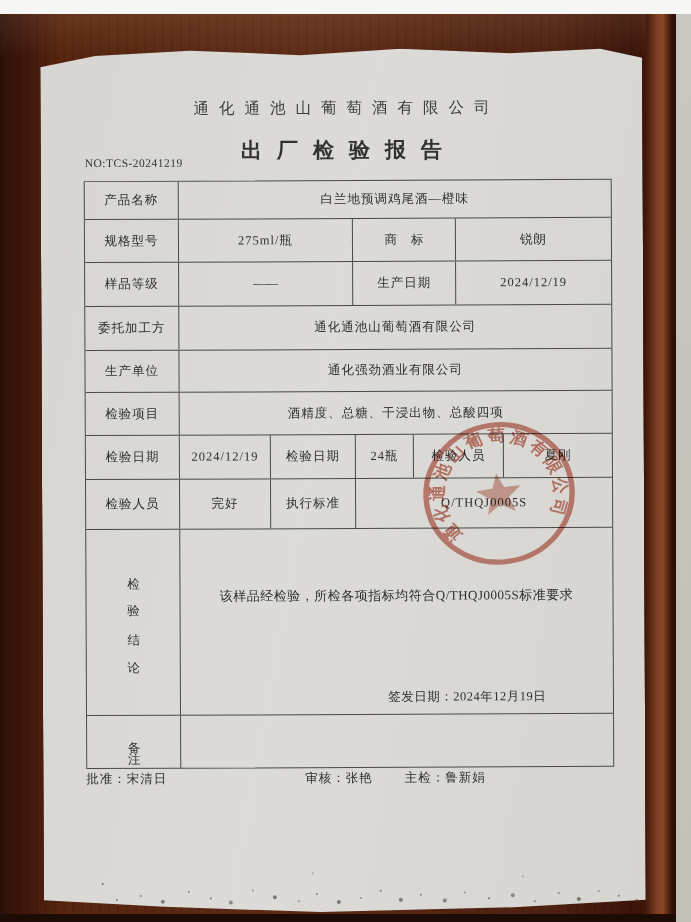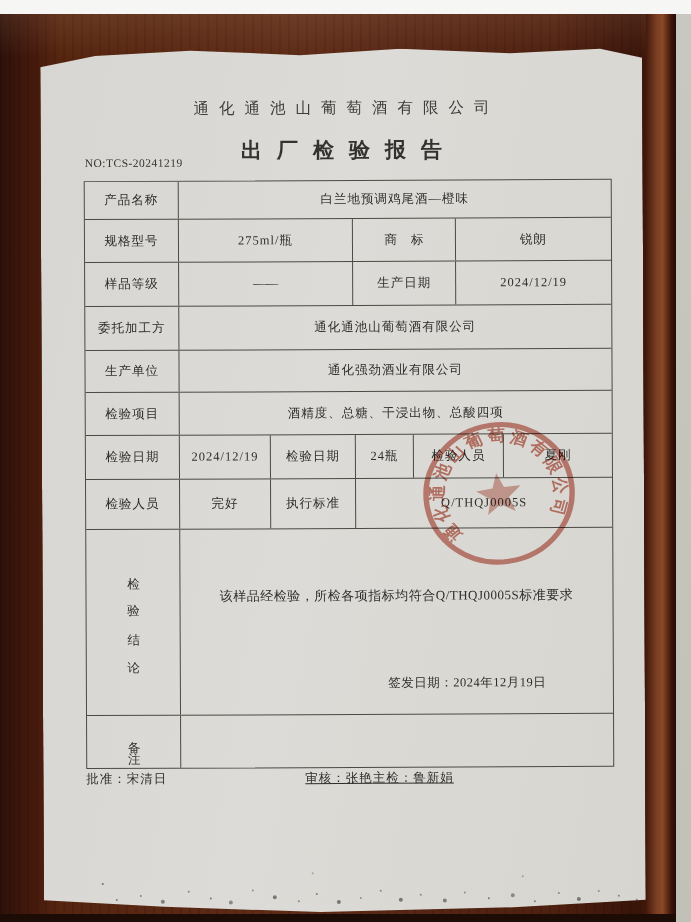"签发日期：2024年12月19日" .sign-date { top: 146px -> 160px }
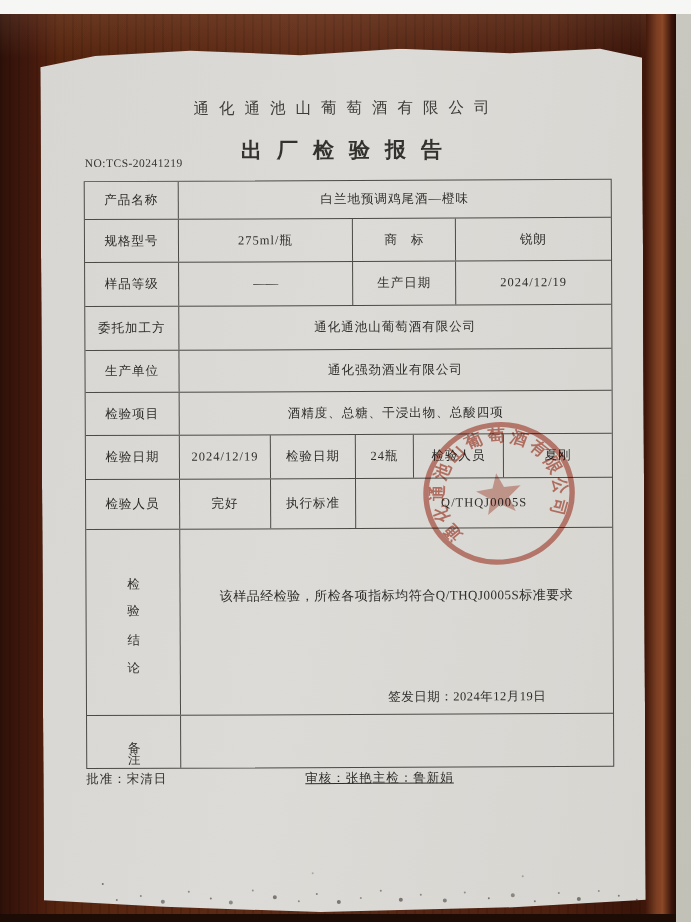"审核：张艳" .footer-mid { gap: 0 -> 32px; text-decoration: underline -> none }
